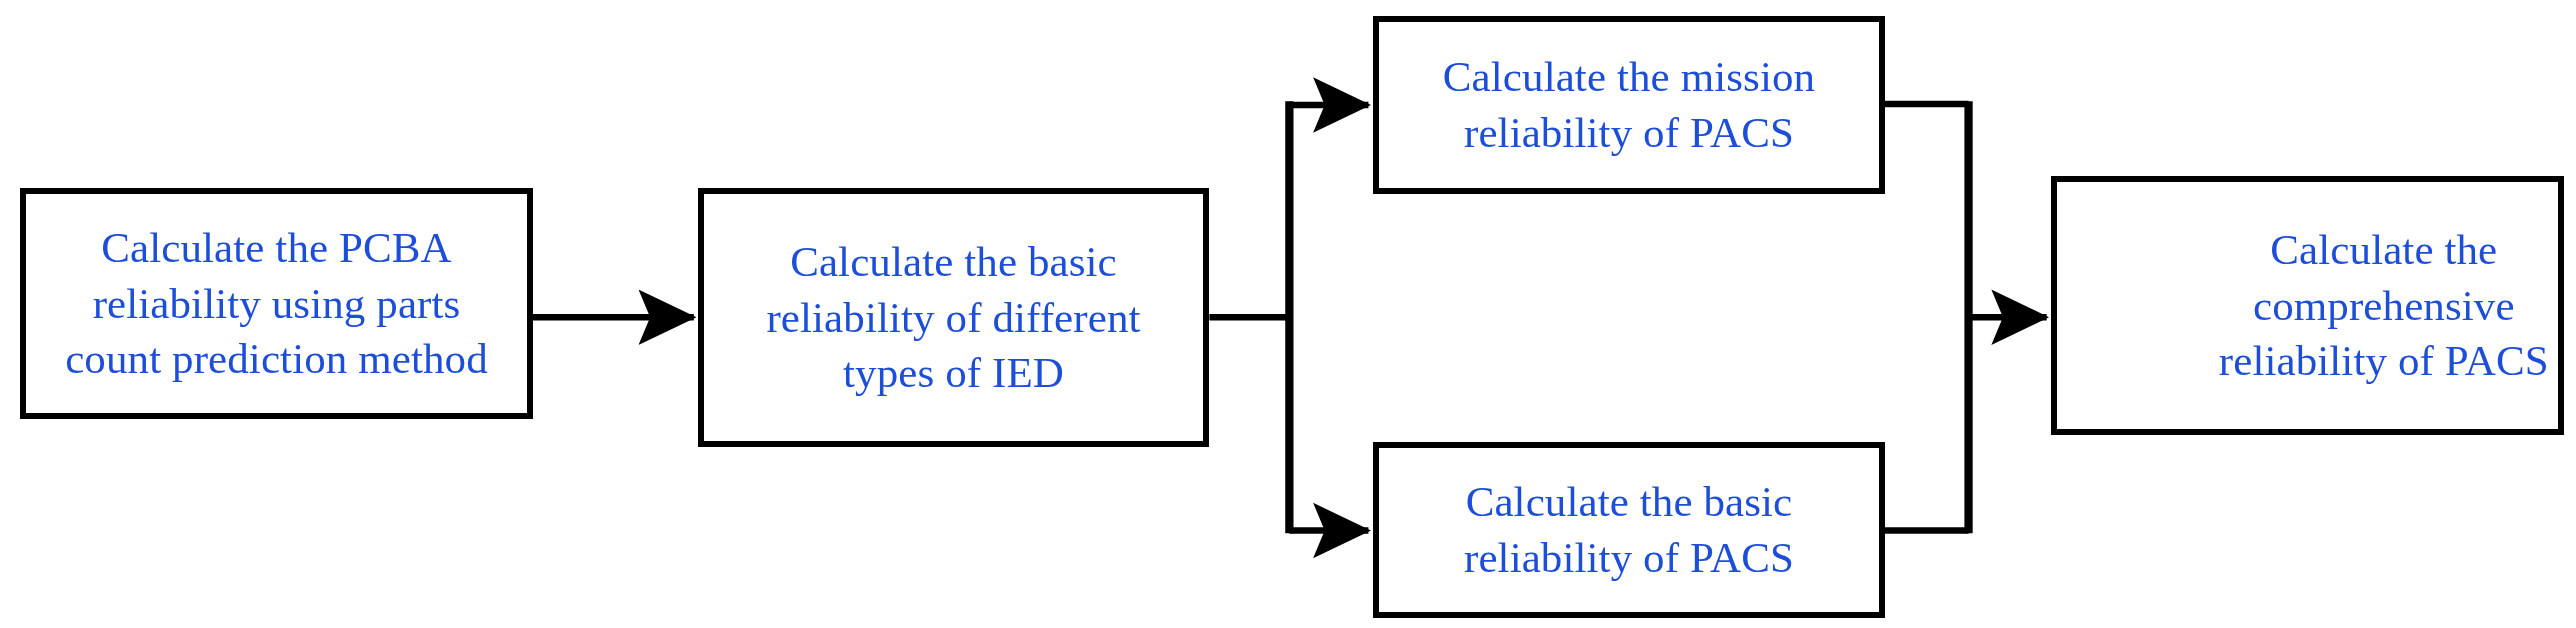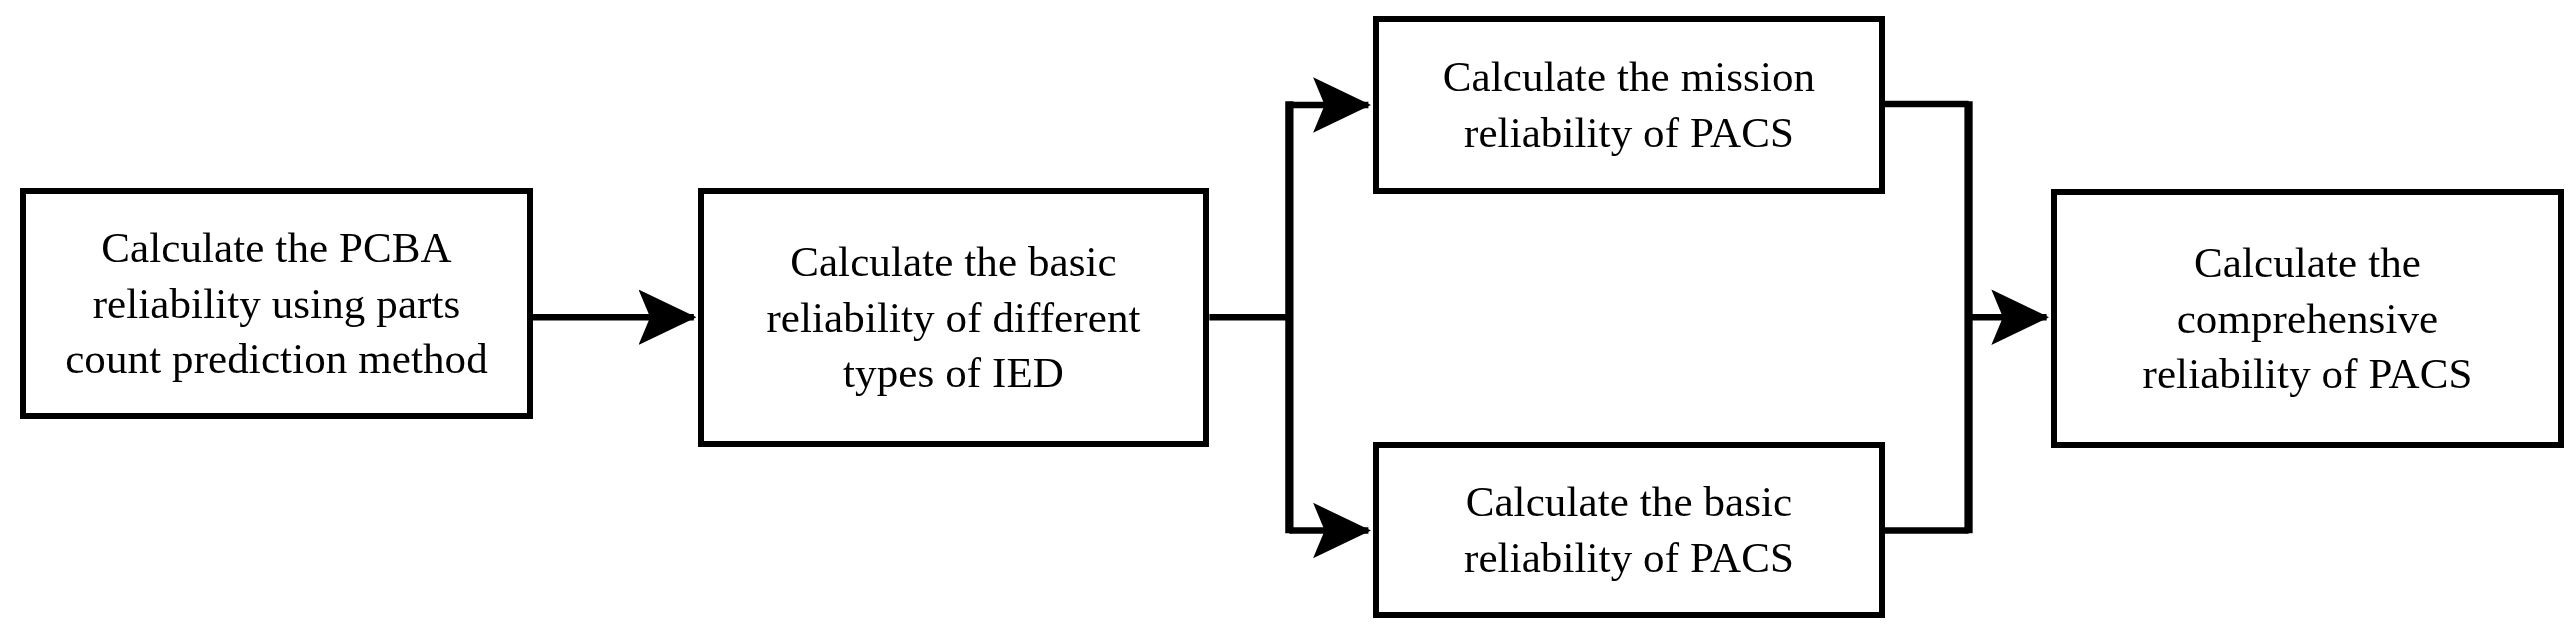"Calculate the mission" .node { color: #000000 -> #1d4ed8 }
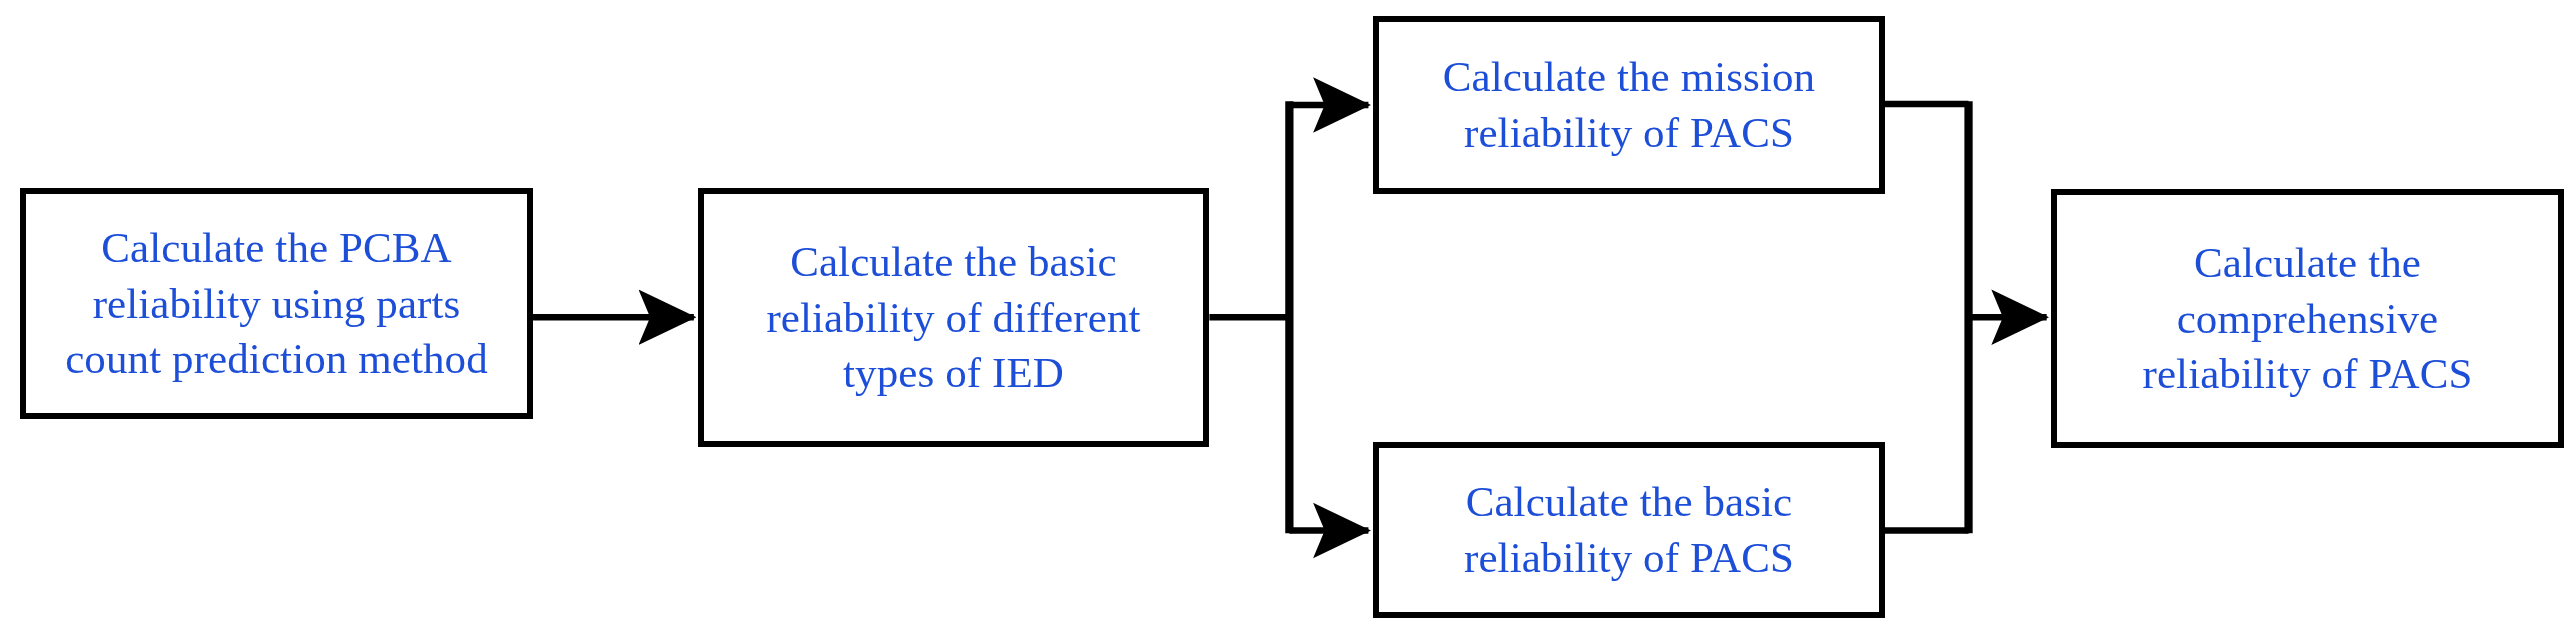"Calculate the" #node-comp { justify-content: none -> flex-end; top: 189px -> 176px }
